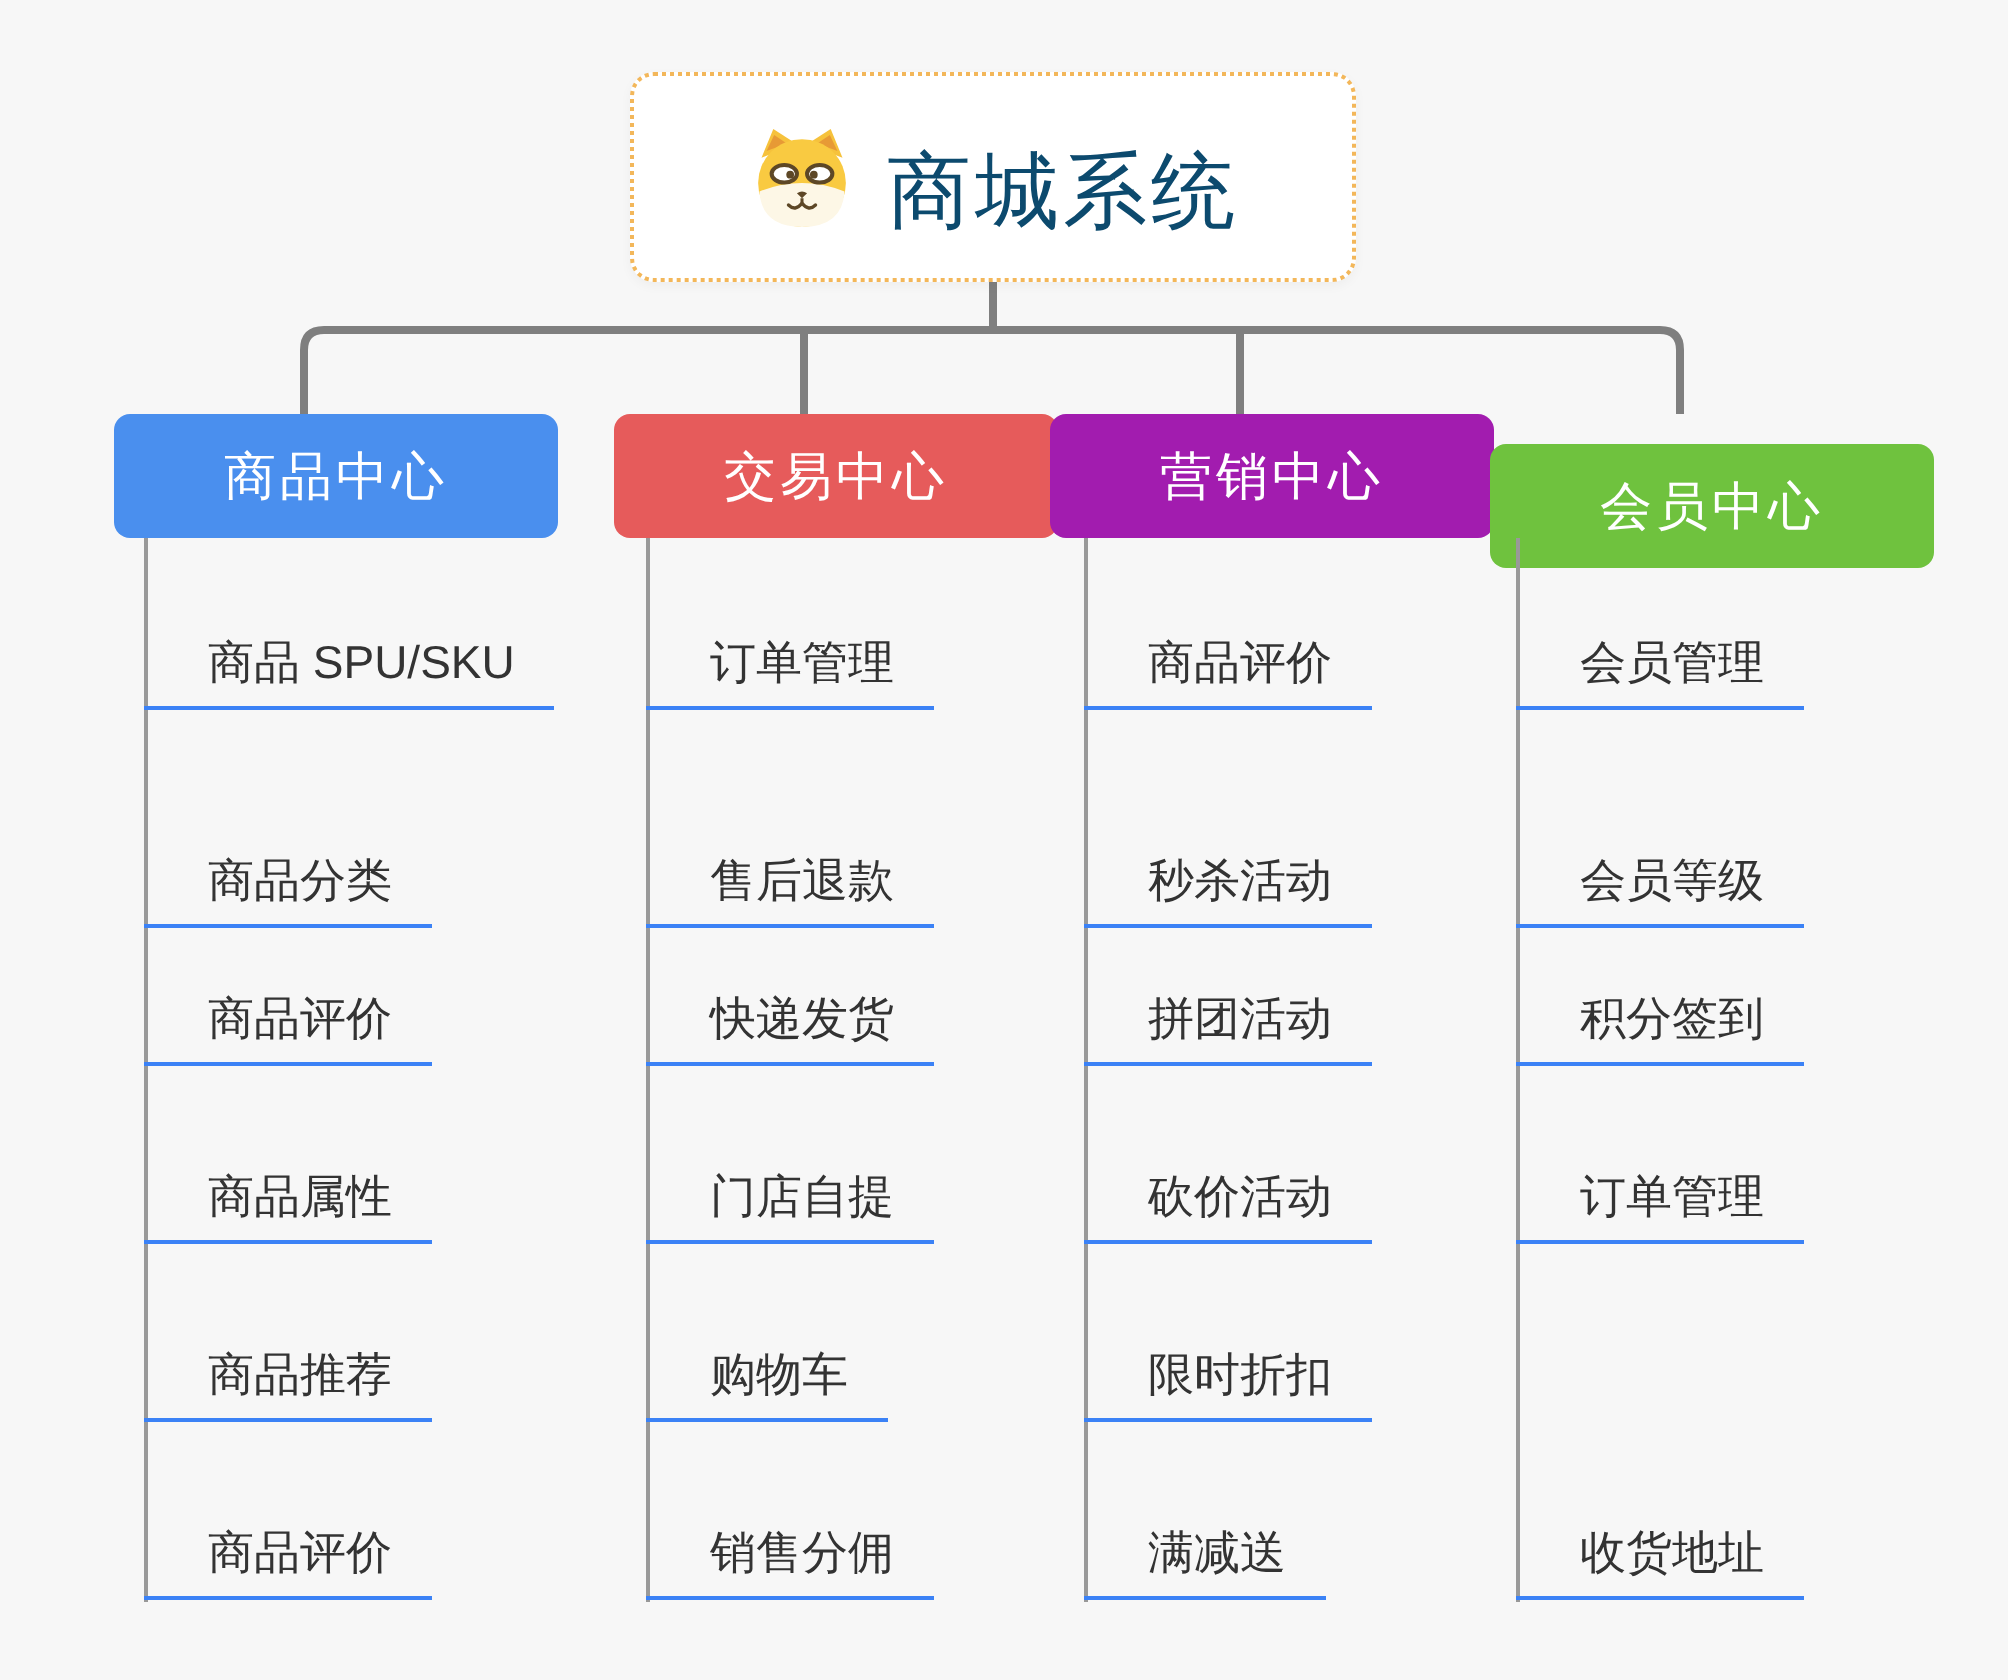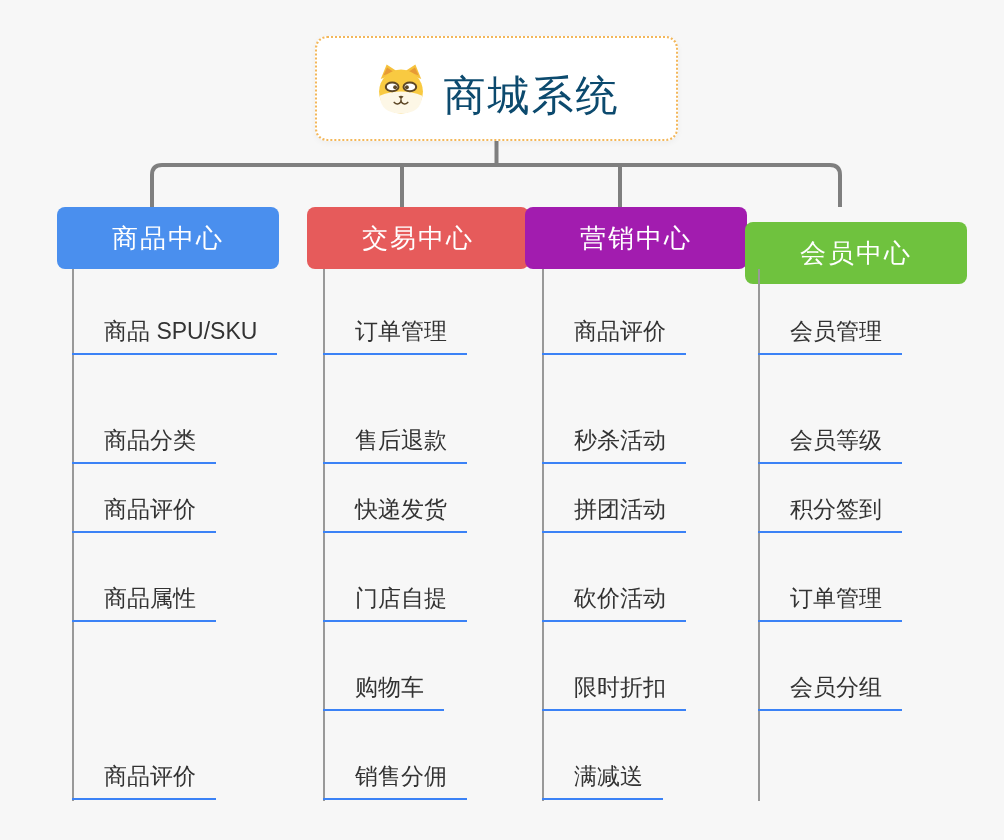"商品推荐" div.leaf { html: none -> <div>商品推荐</div> }
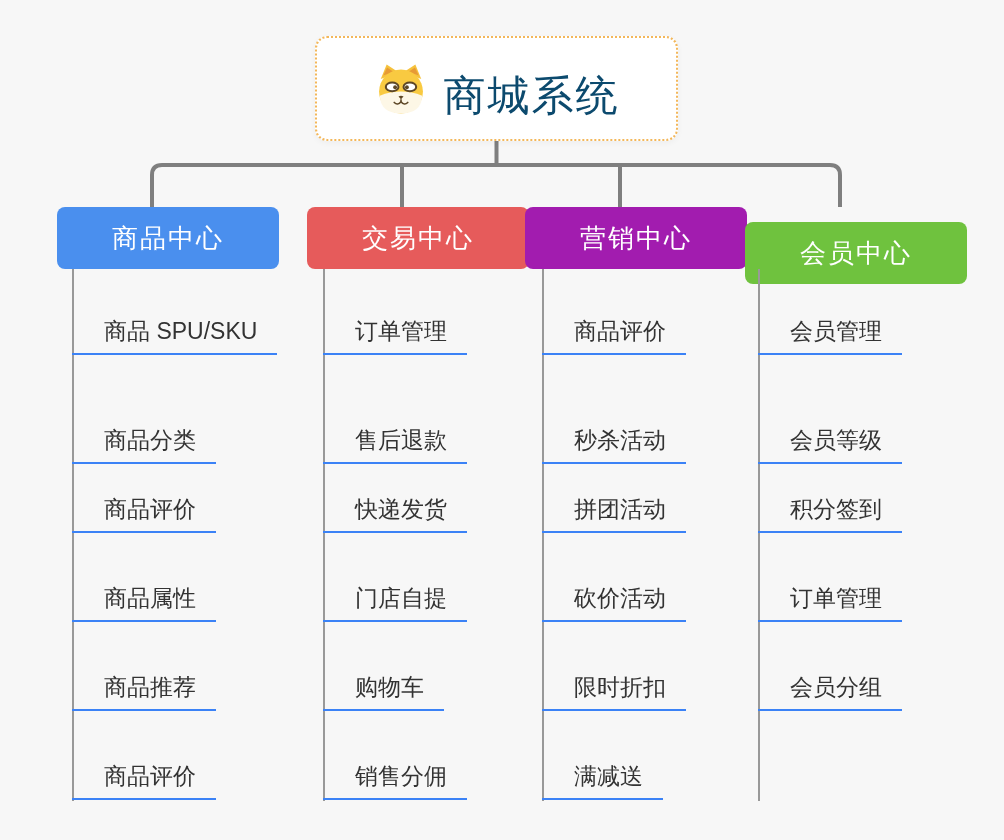"会员分组" div.leaf { html: <div>会员分组</div> -> none }
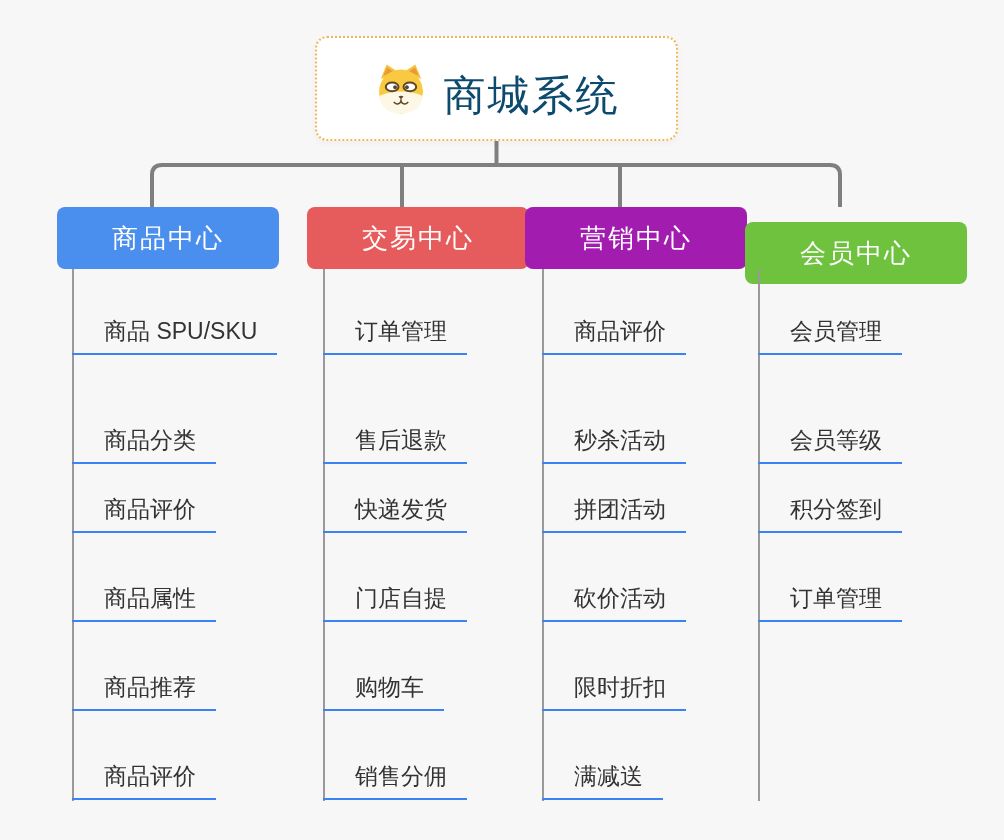"收货地址" div.leaf { html: none -> <div>收货地址</div> }
